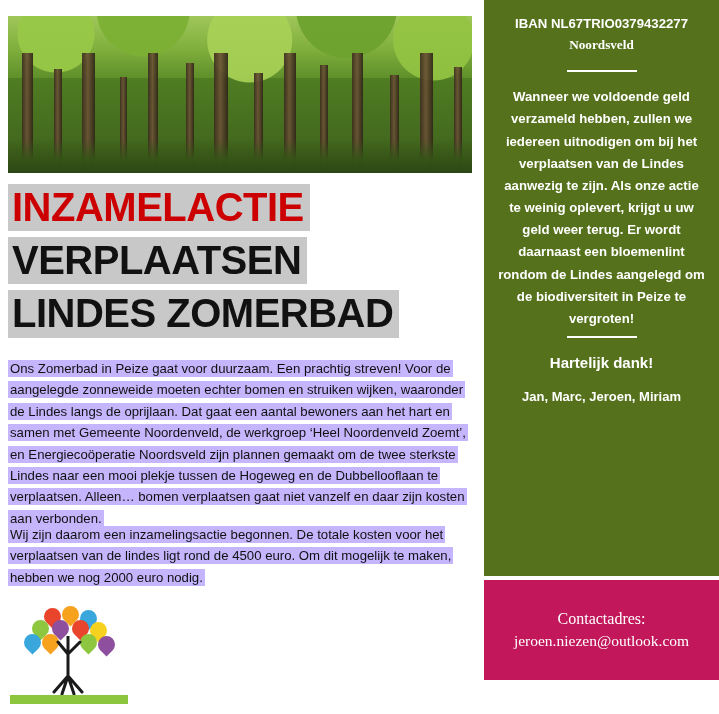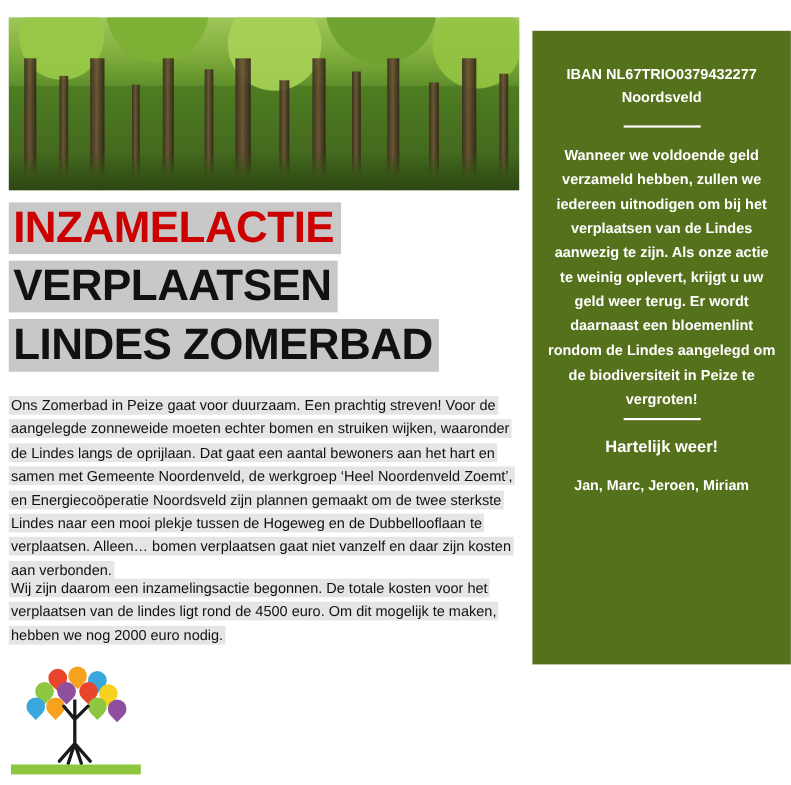"IBAN NL67TRIO0379432277" .green-panel { margin-top: 28px -> none; padding: 30px 14px 10px 14px -> 14px 14px 10px 14px }
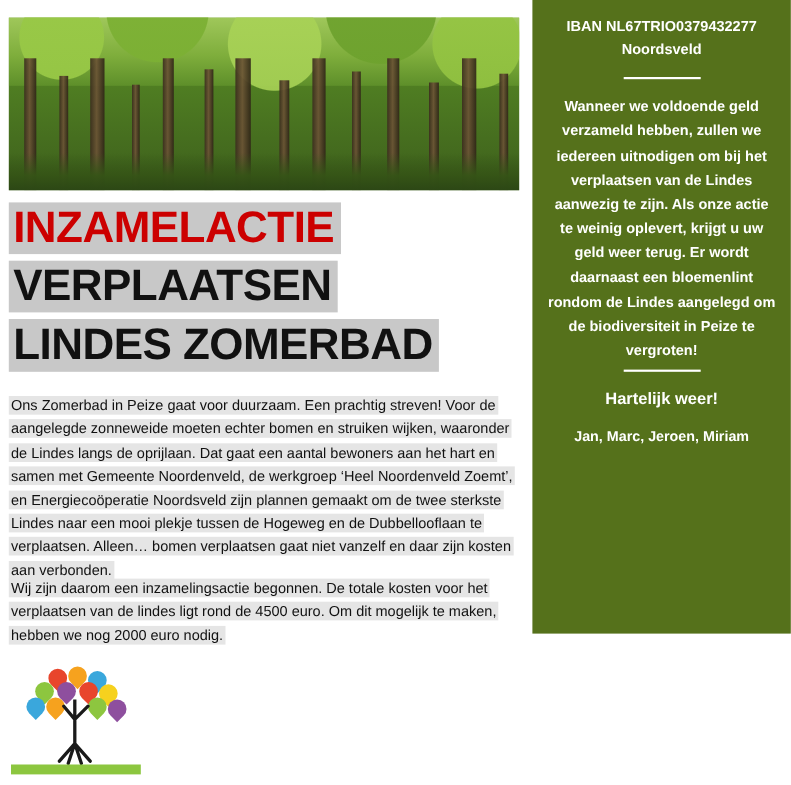"Noordsveld" div.bank-line { font-family: none -> Liberation Serif, serif }
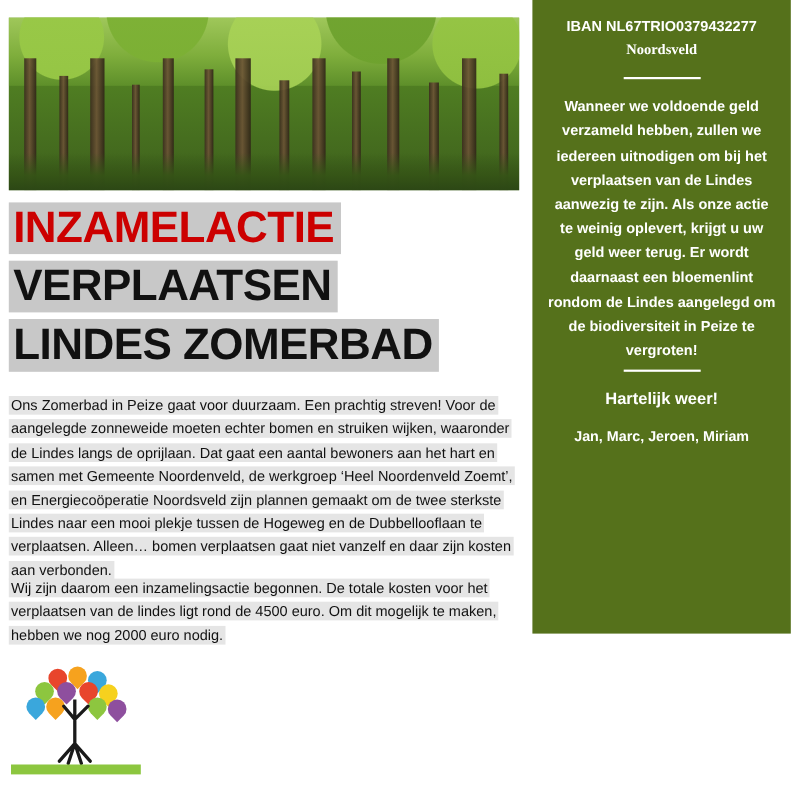"Ons Zomerbad in Peize gaat" .body-block span.txt { background: #e5e5e5 -> #c4b5fd }
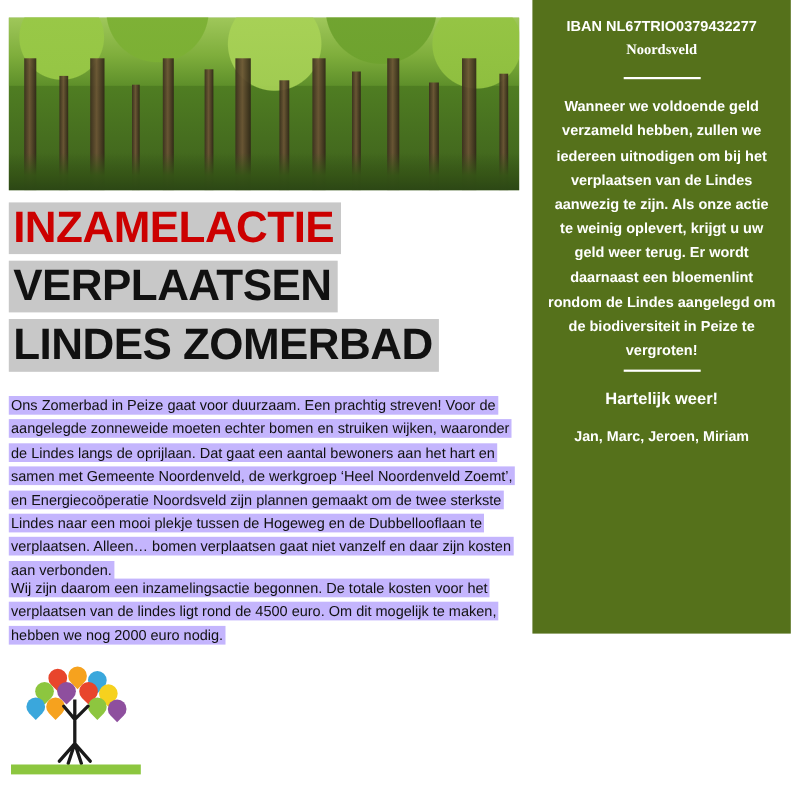"Hartelijk weer!" div.cta { text: weer -> dank }
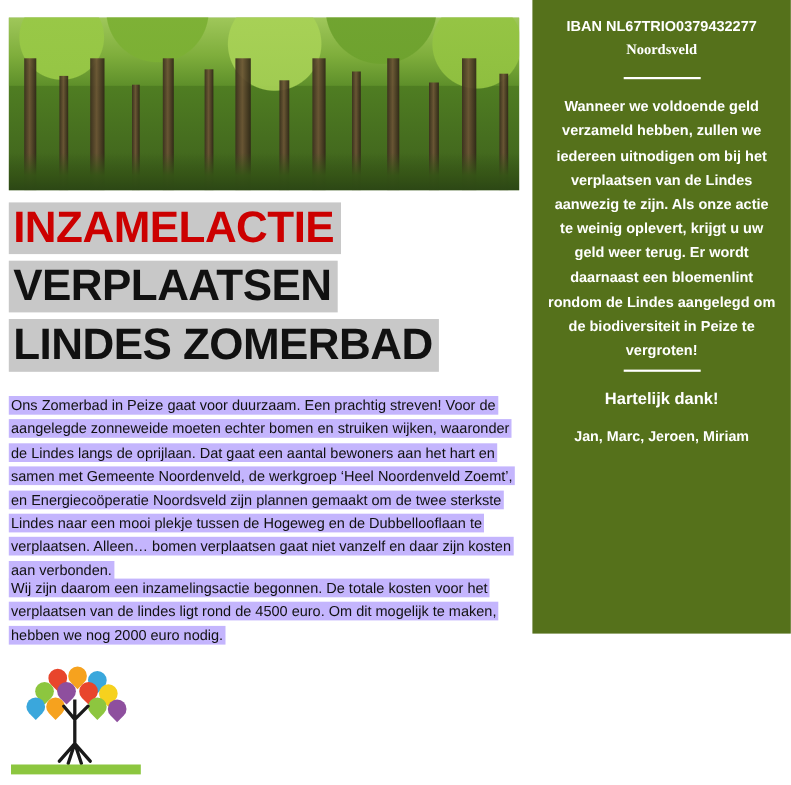"Contactadres:" div.pink-panel { html: none -> <div> <div>Contactadres:</div> <div>jeroen.niezen@outlook.com</div> </div> }
